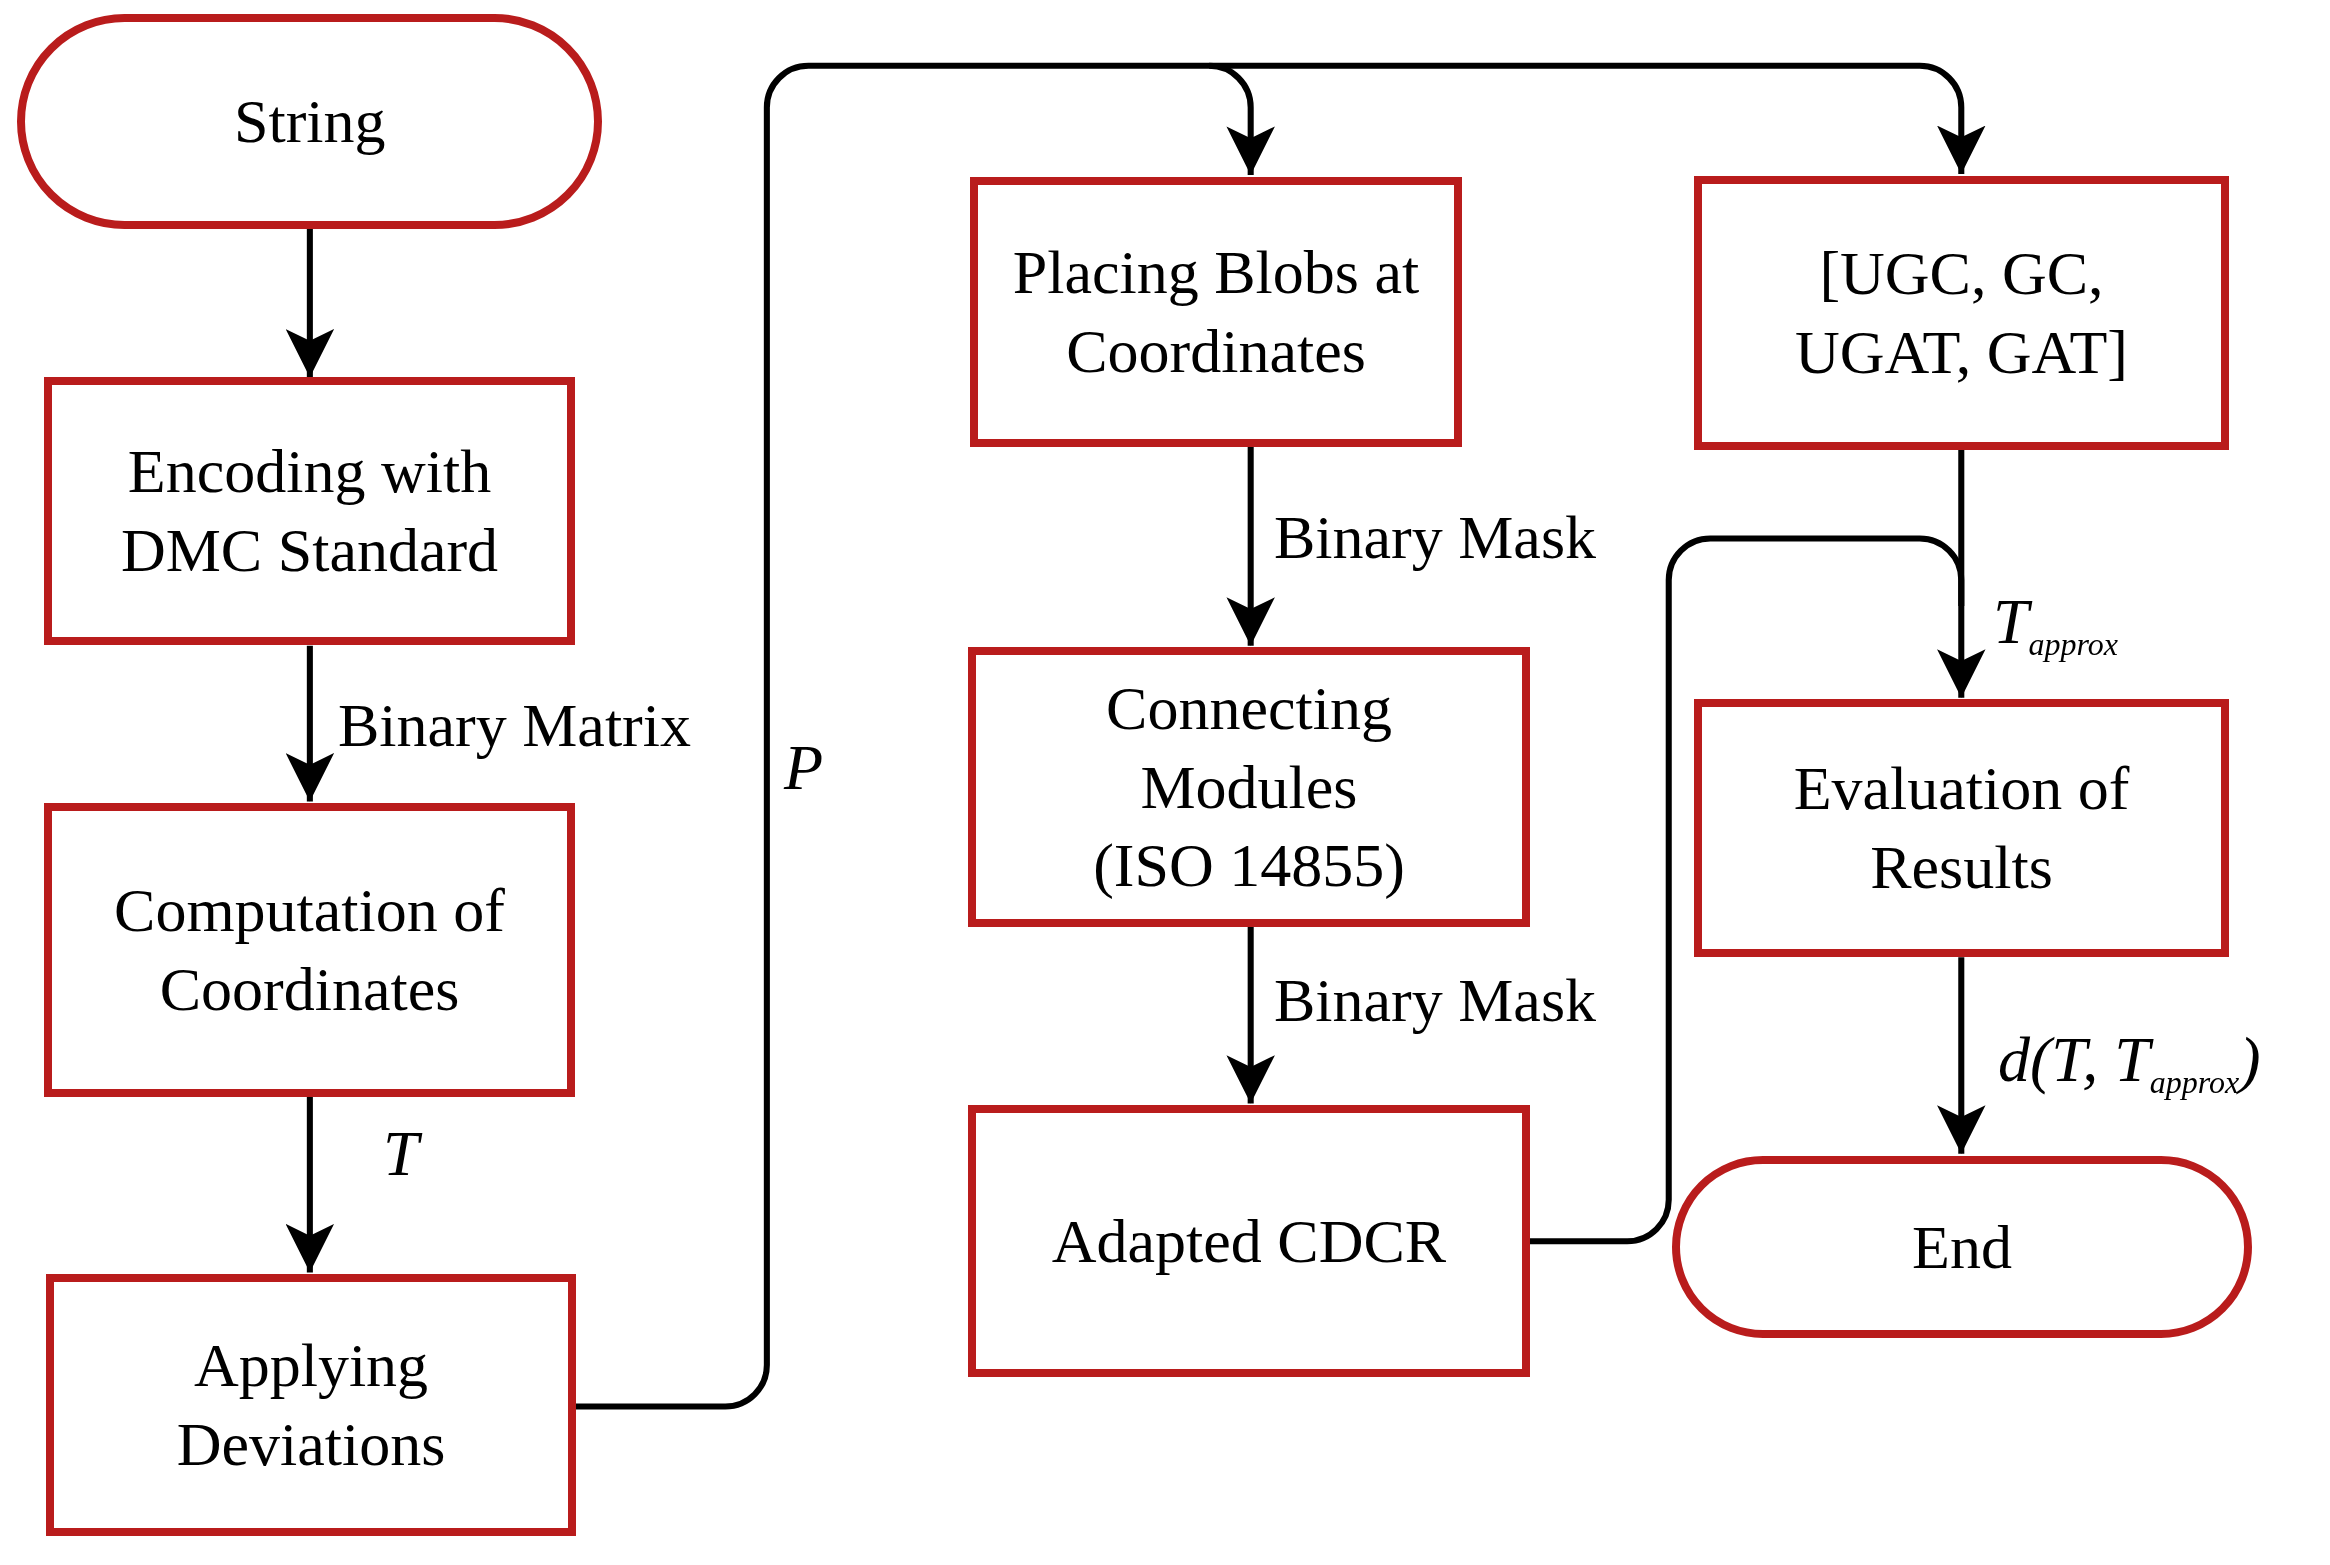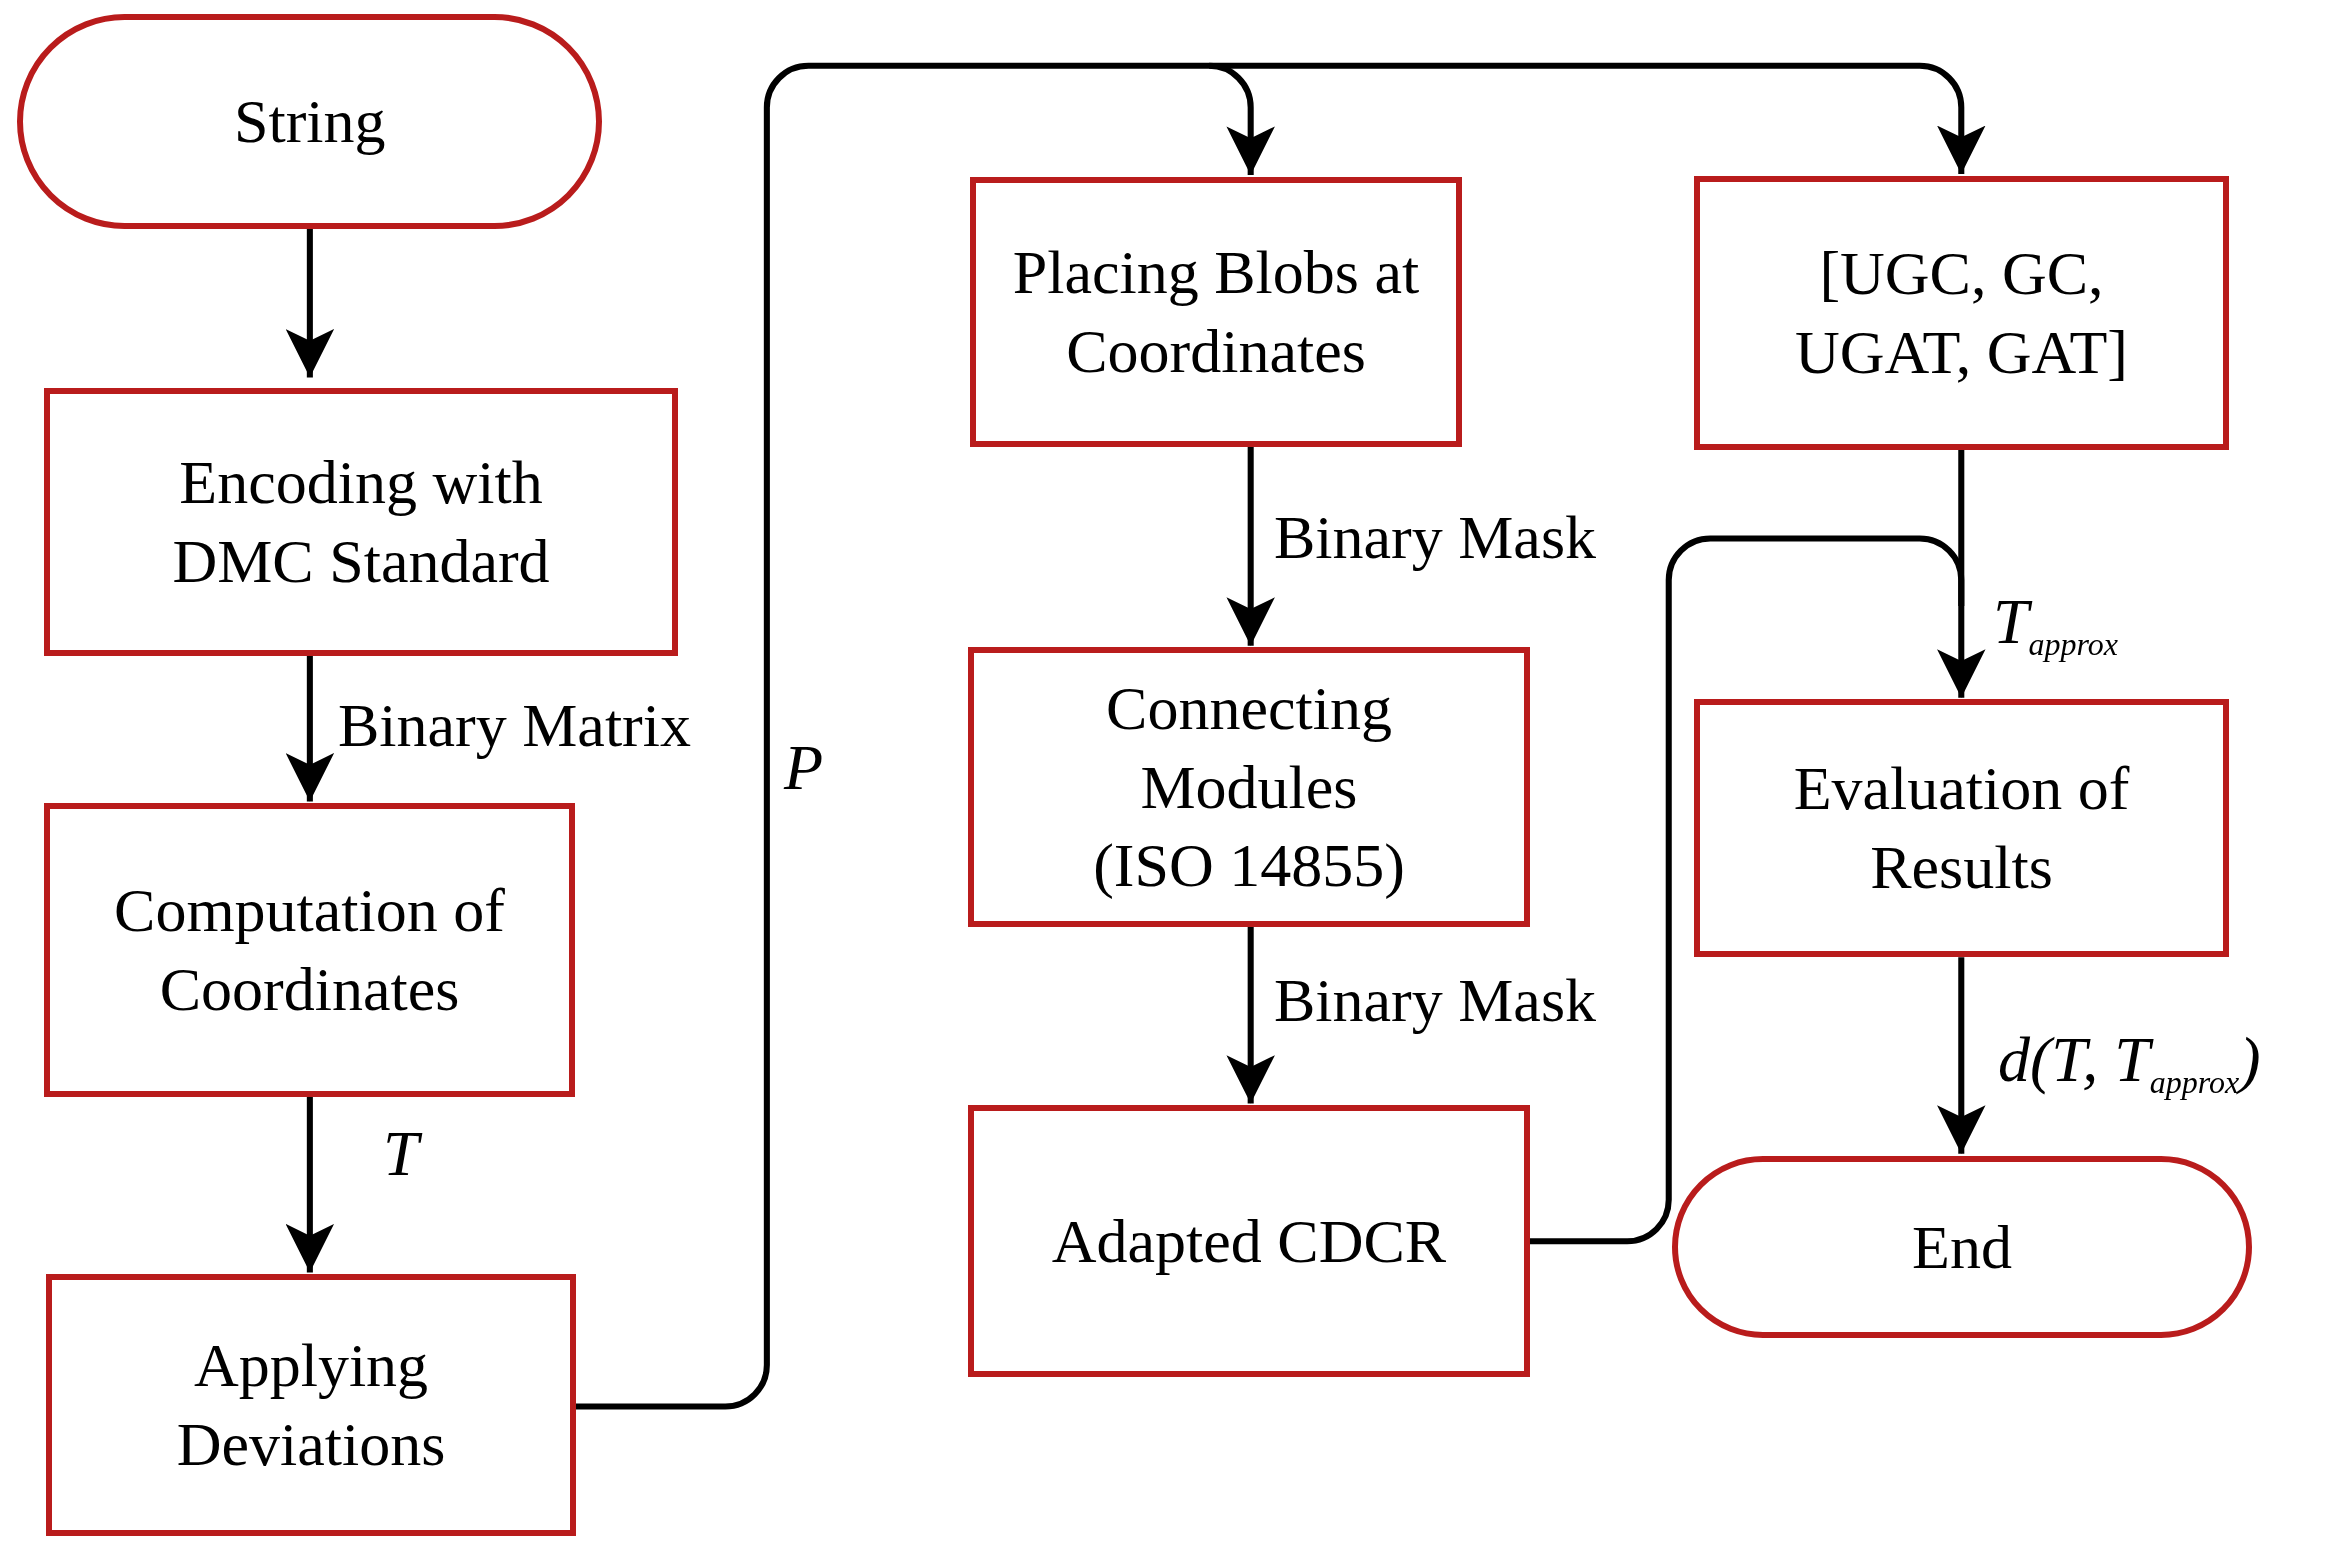"String" .node { border: 6px solid #b91c1c -> 8px solid #b91c1c }
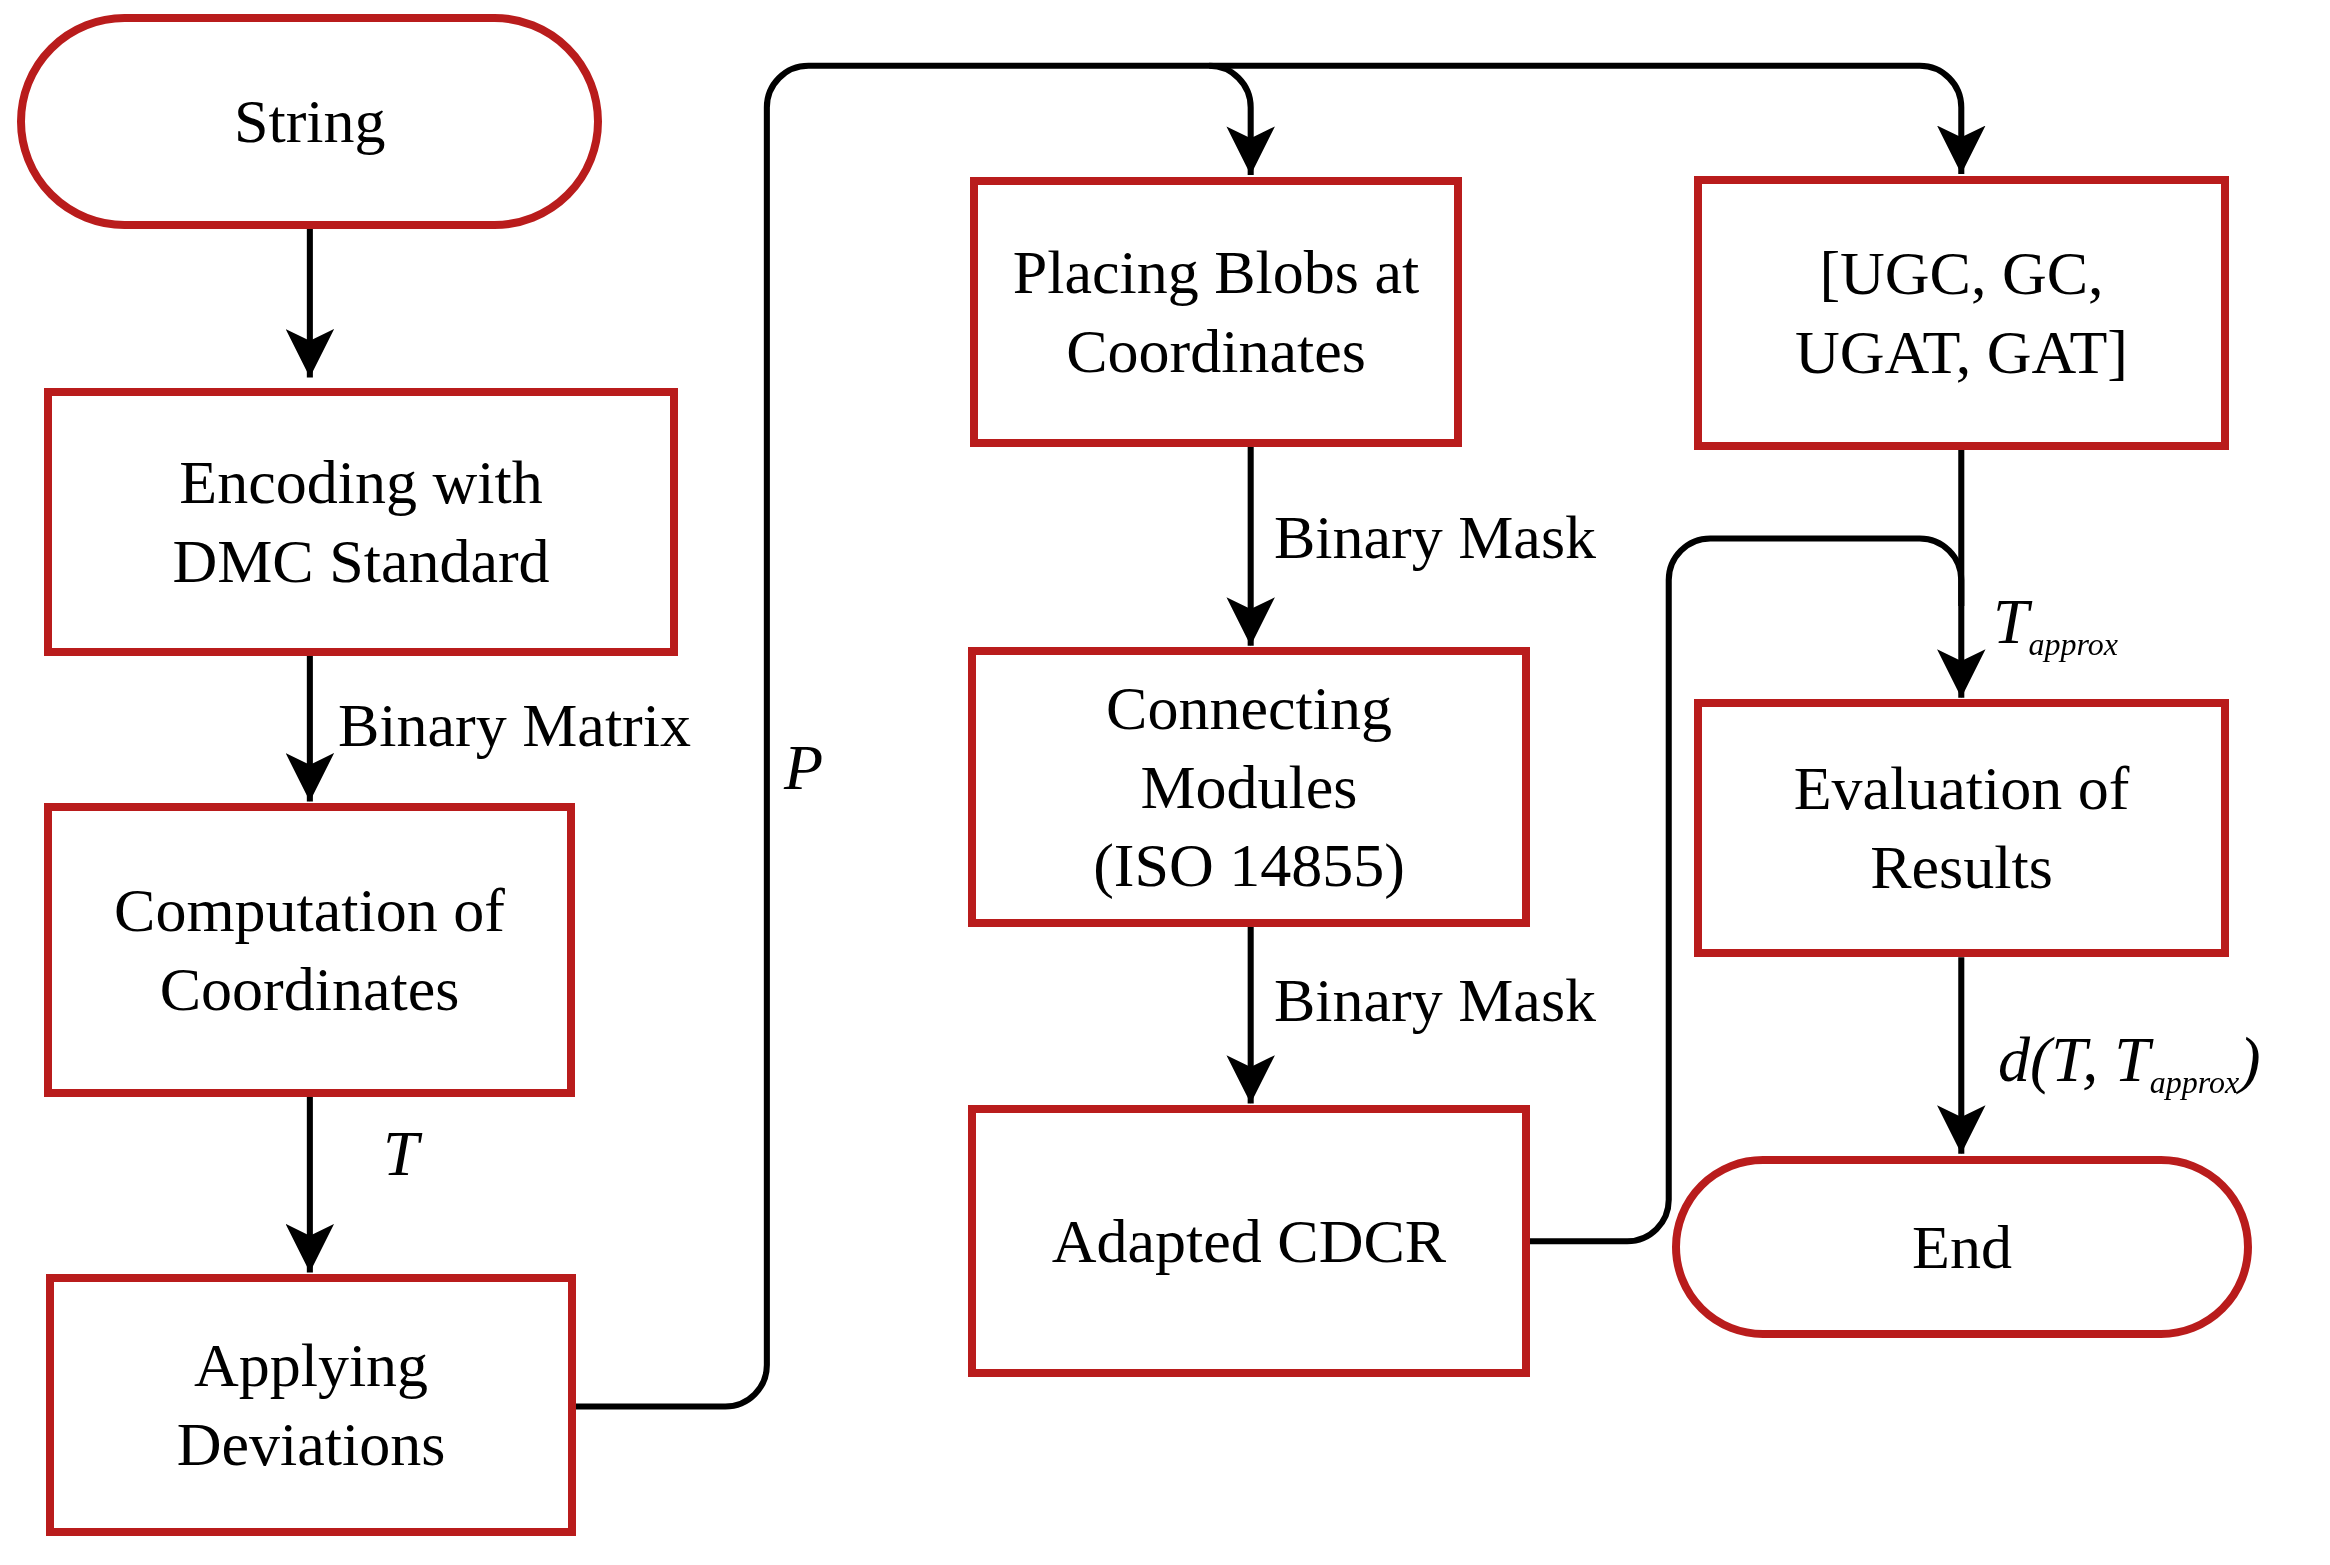"Encoding with" #n-encoding { top: 388px -> 377px; width: 634px -> 531px }
